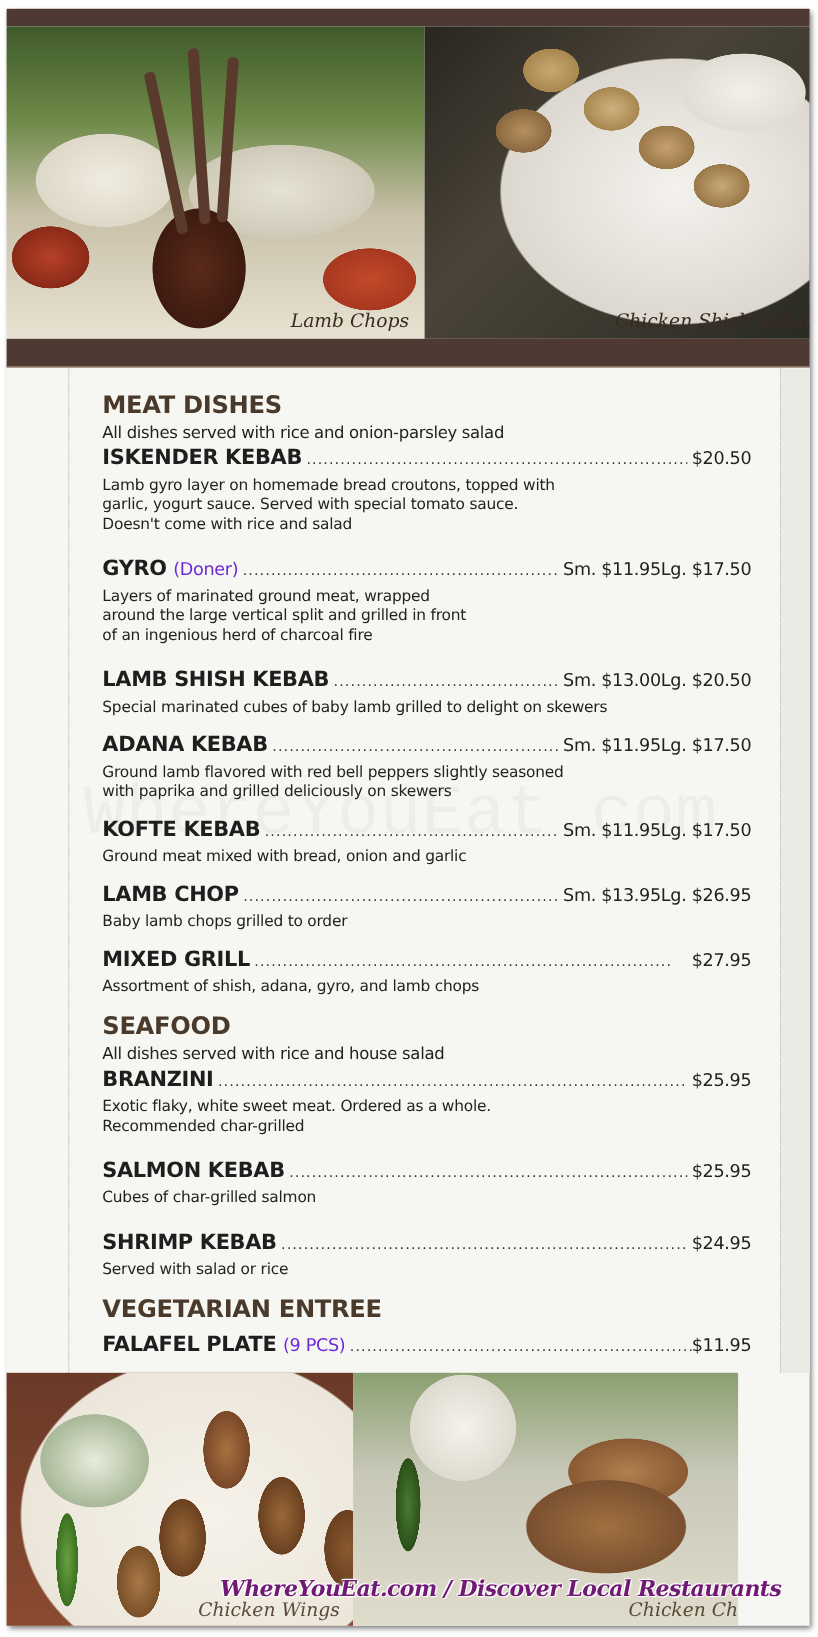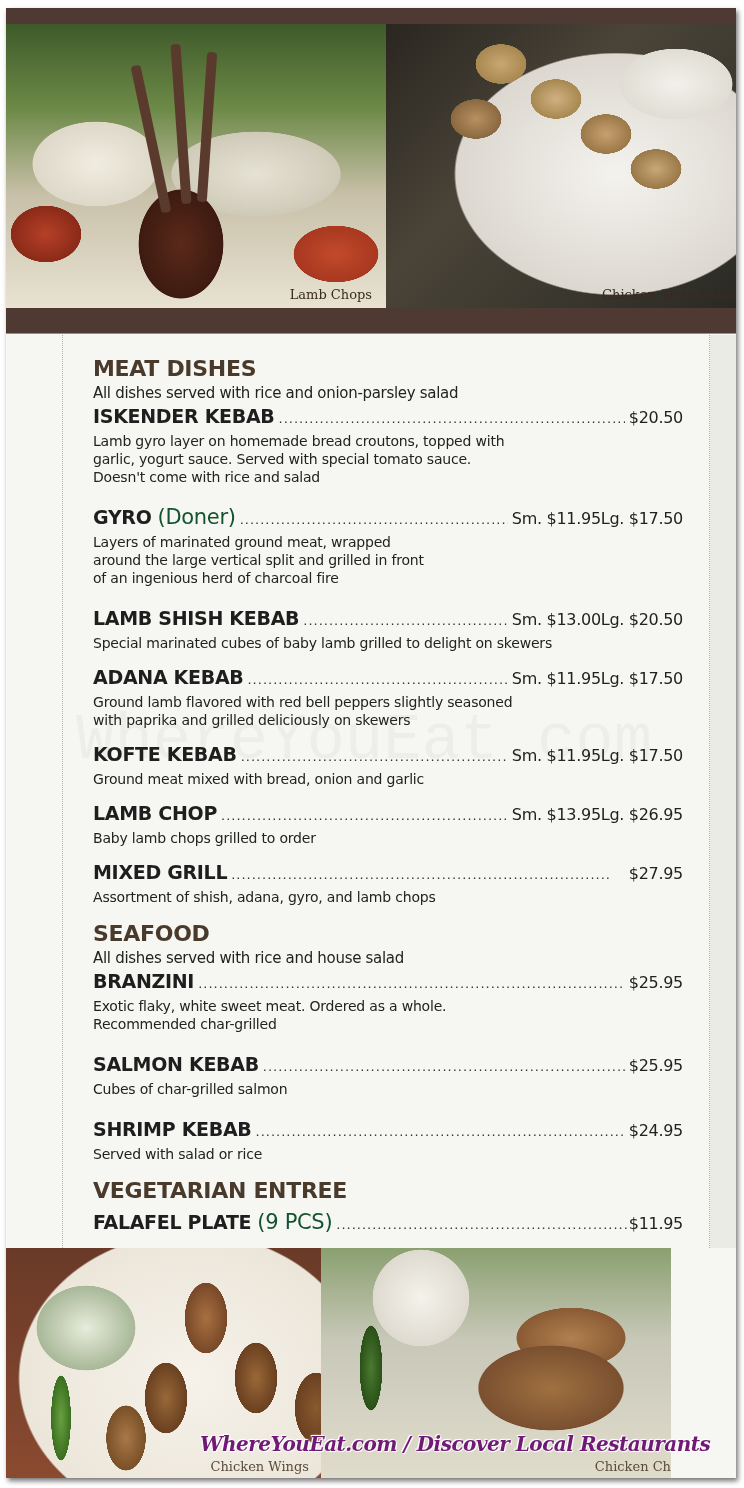"Lamb Chops" .photo .caption { font-size: 13px -> 17px; font-style: none -> italic }
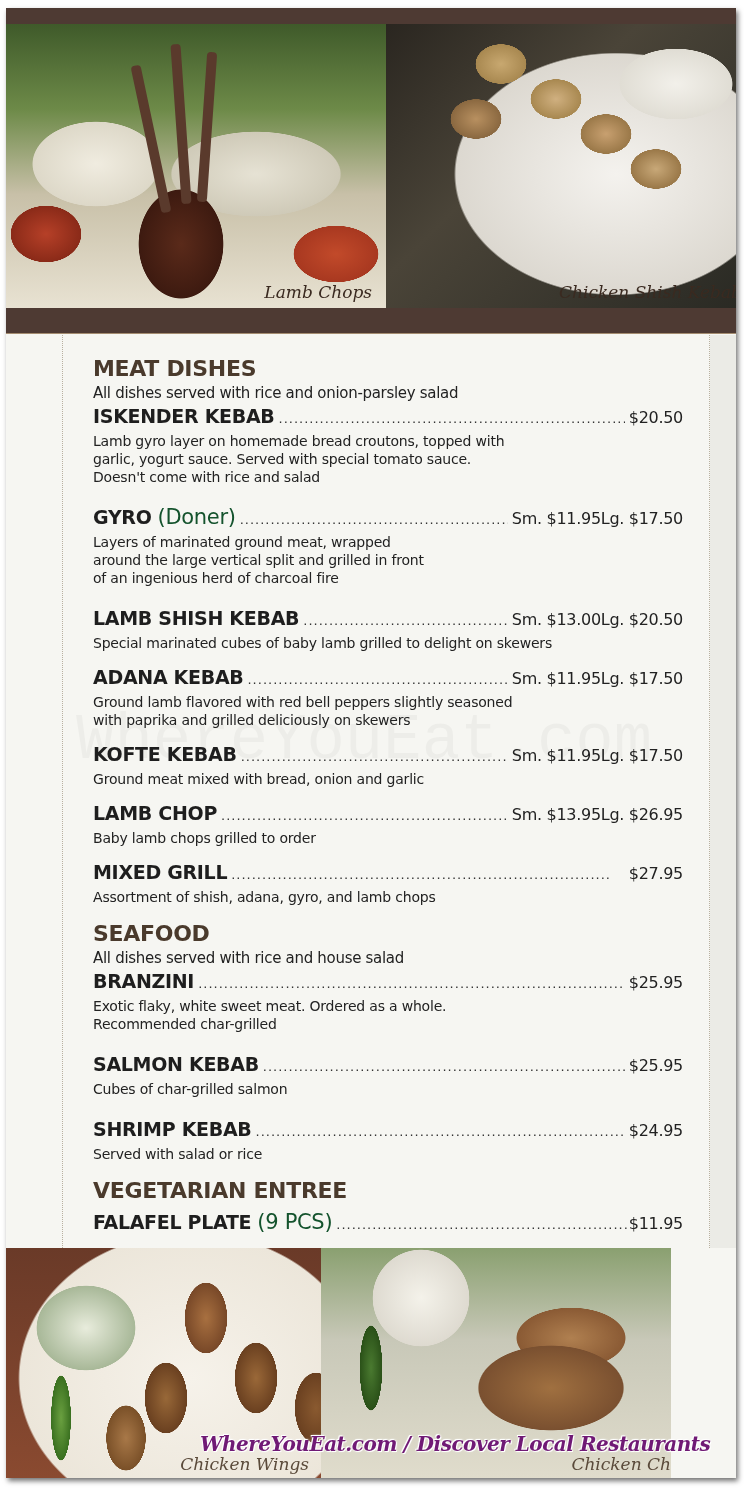"(Doner)" .item-qual { color: #14532d -> #6d28d9; font-size: 21px -> 16px }
